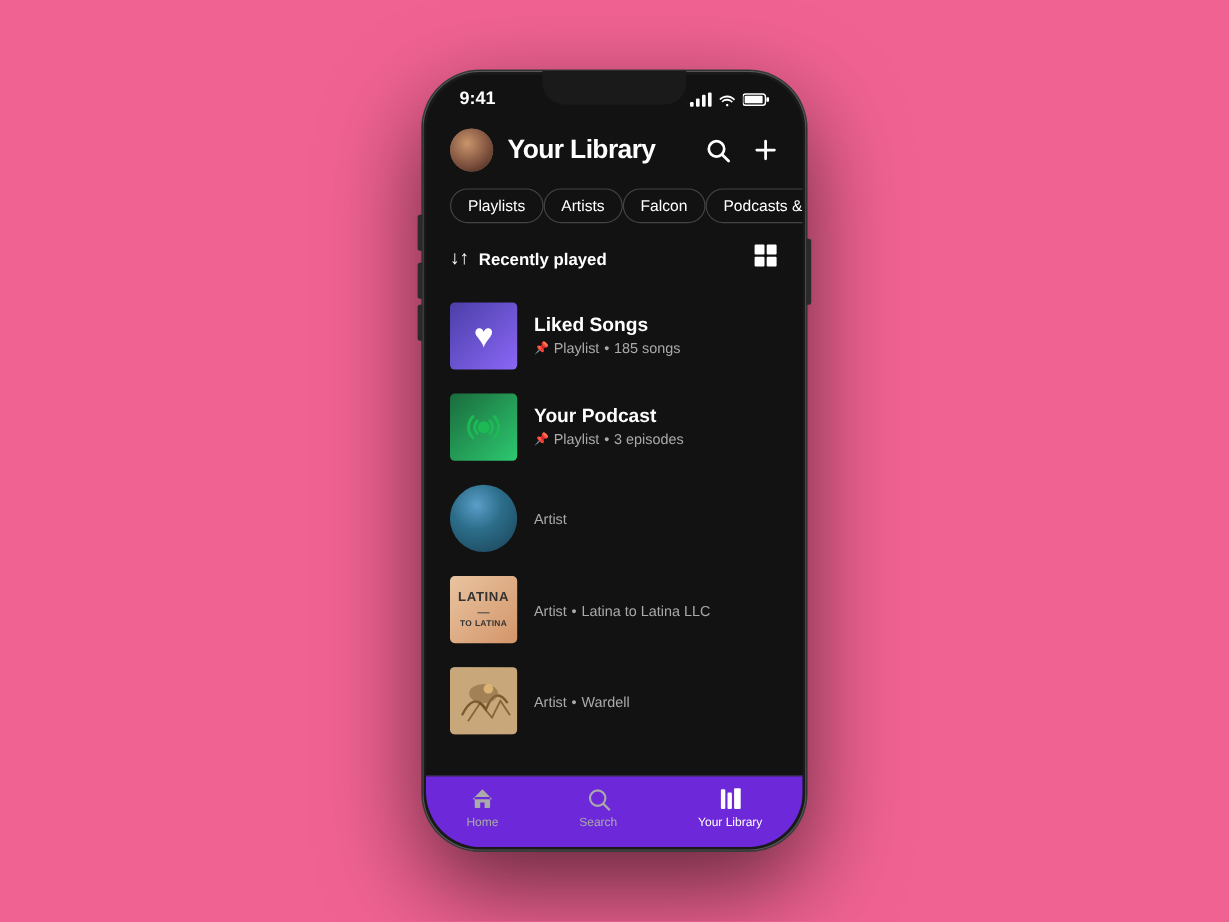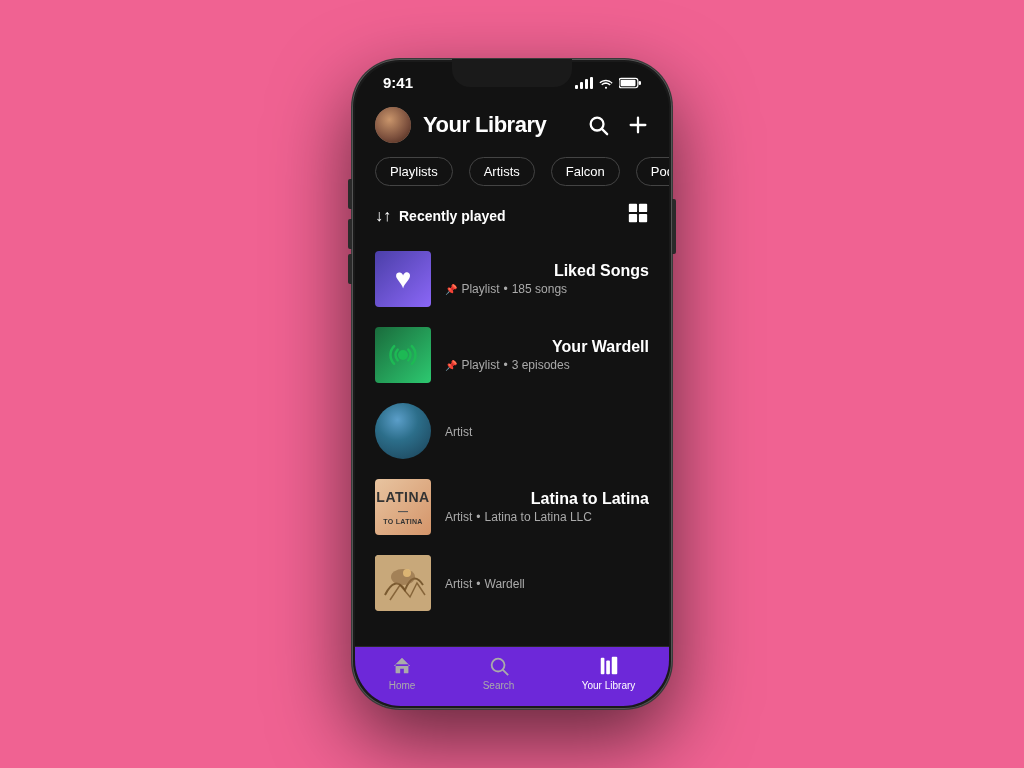"Playlists" .filter-tabs { gap: 16px -> 0 }
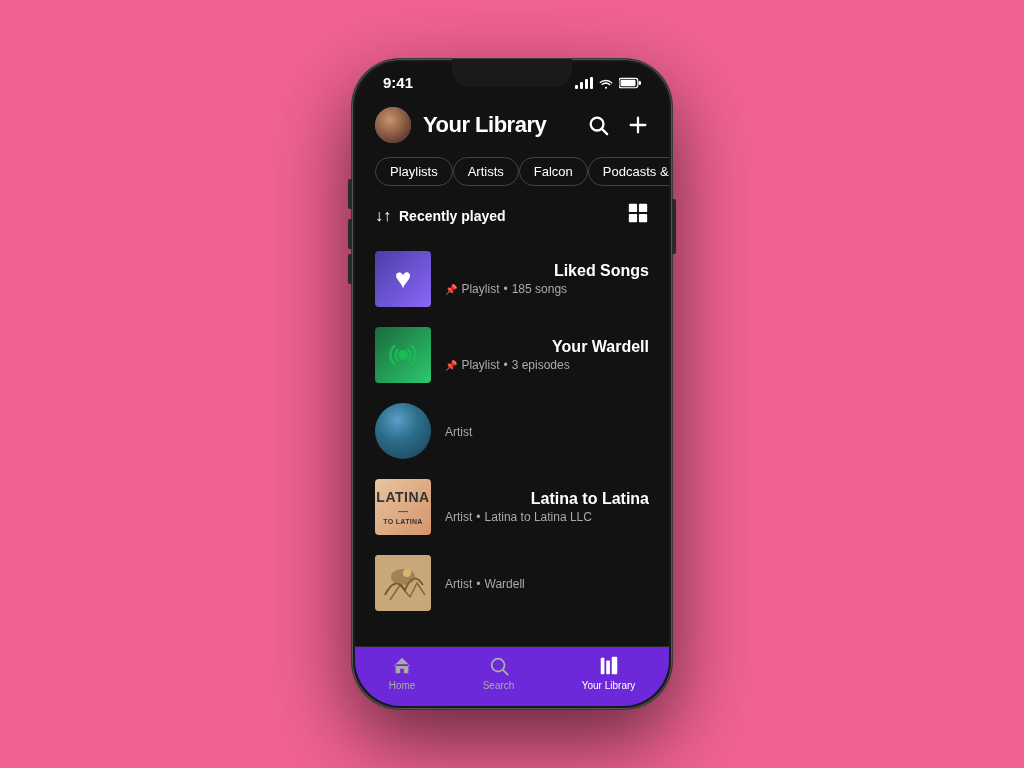"Liked Songs" .item-info { text-align: right -> none }
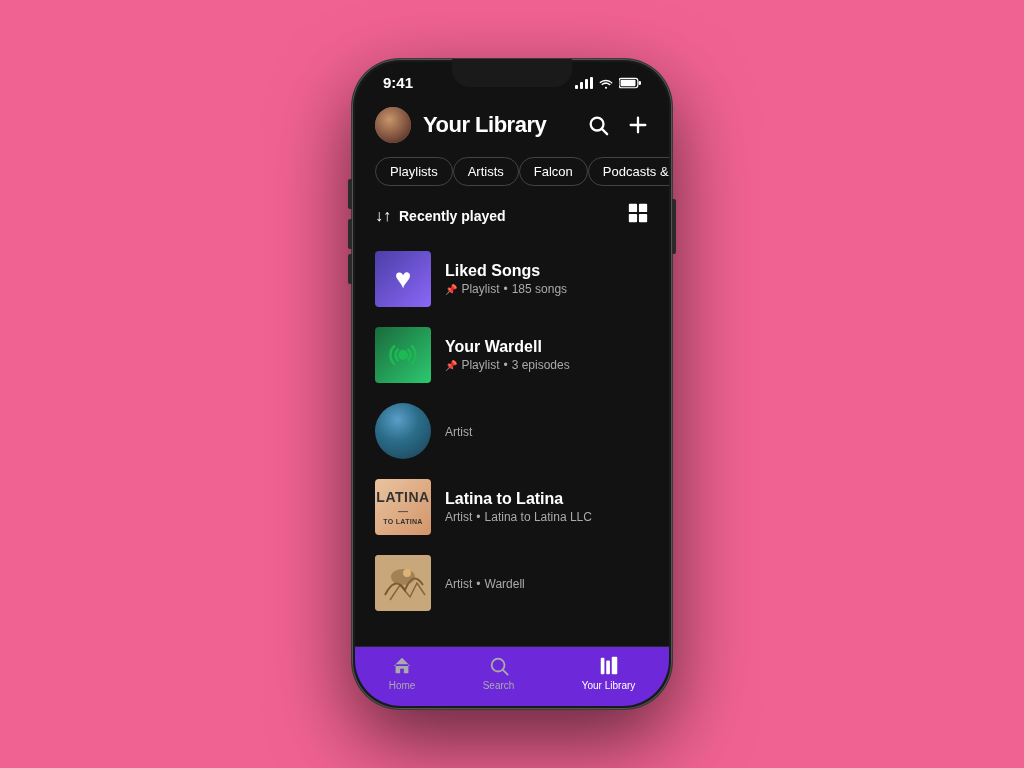"Your Wardell" div.item-name { text: Wardell -> Podcast }
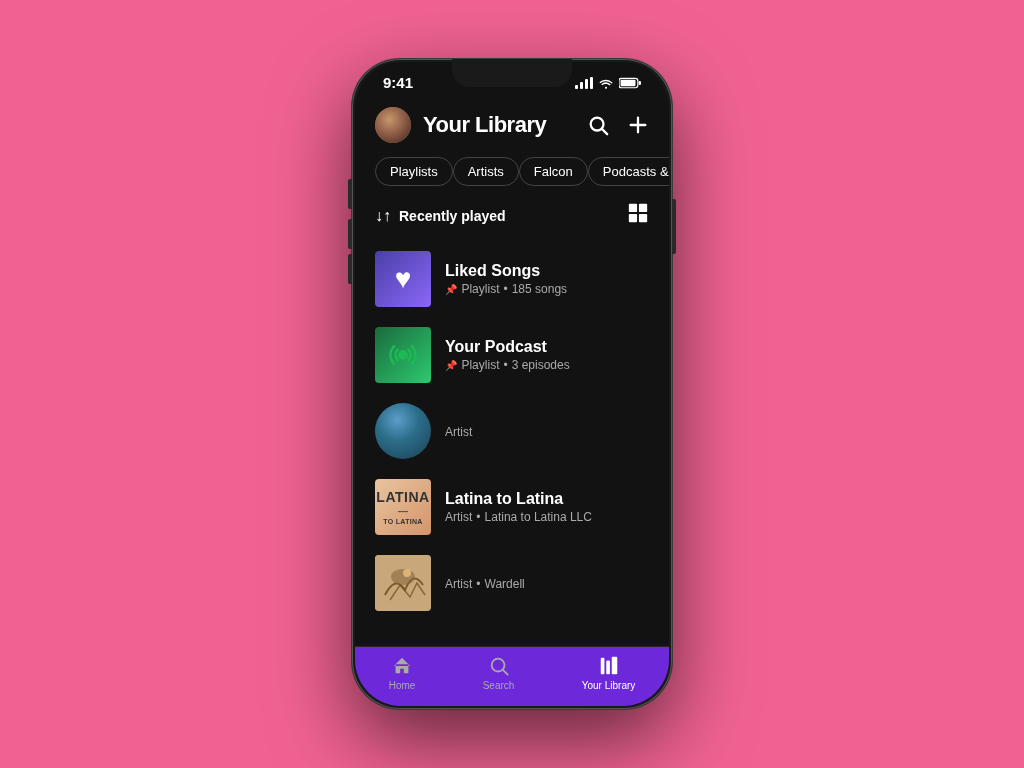"LATINA" span { font-size: 14px -> 11px }
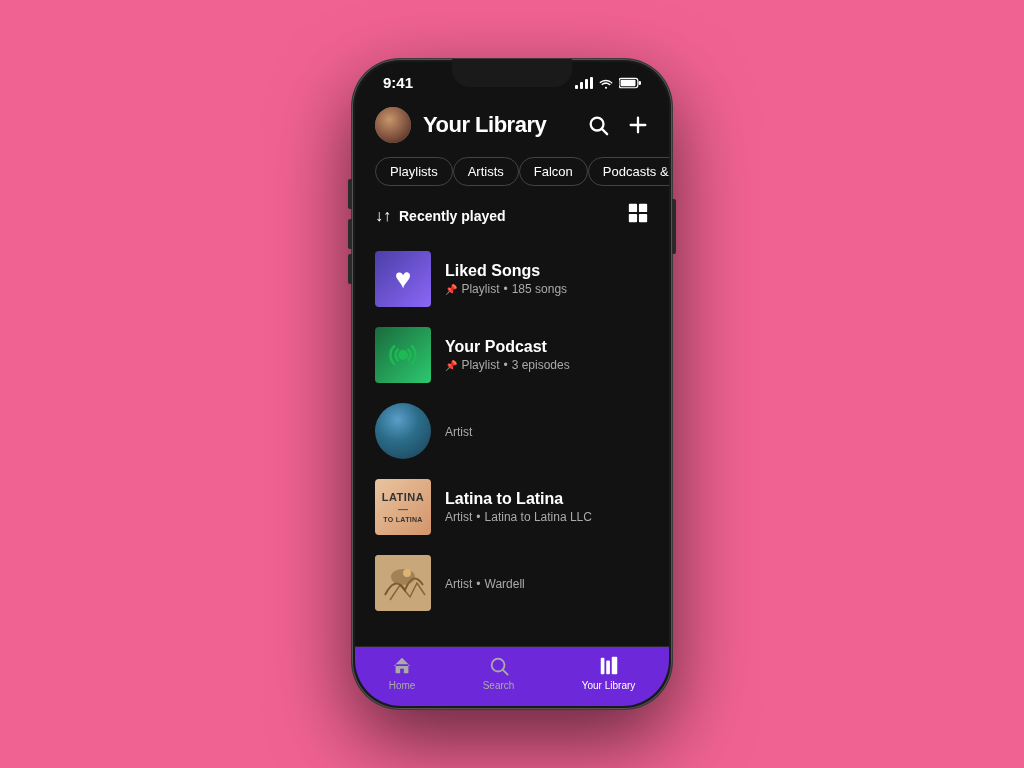"Latina to Latina" div.item-name { html: <div>Latina to Latina</div> -> none }
